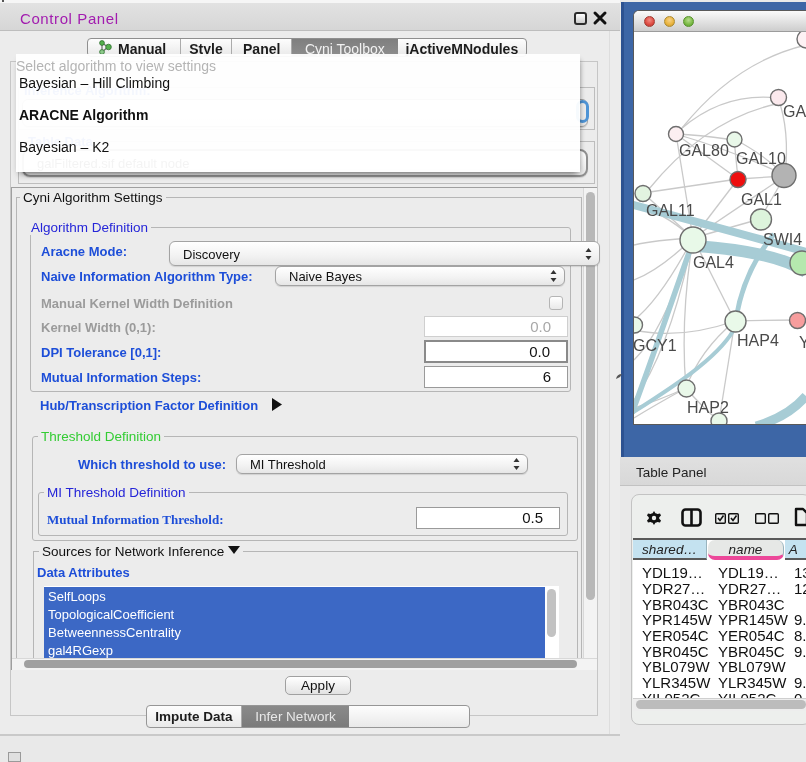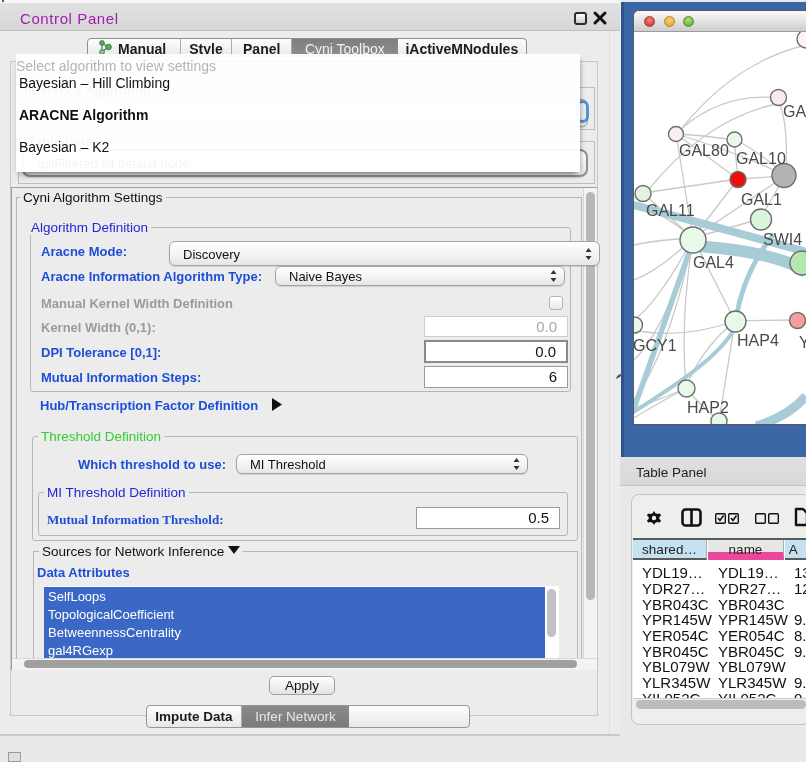"Aracne Information Algorithm Type:" div.lbl { text: Aracne -> Naive }
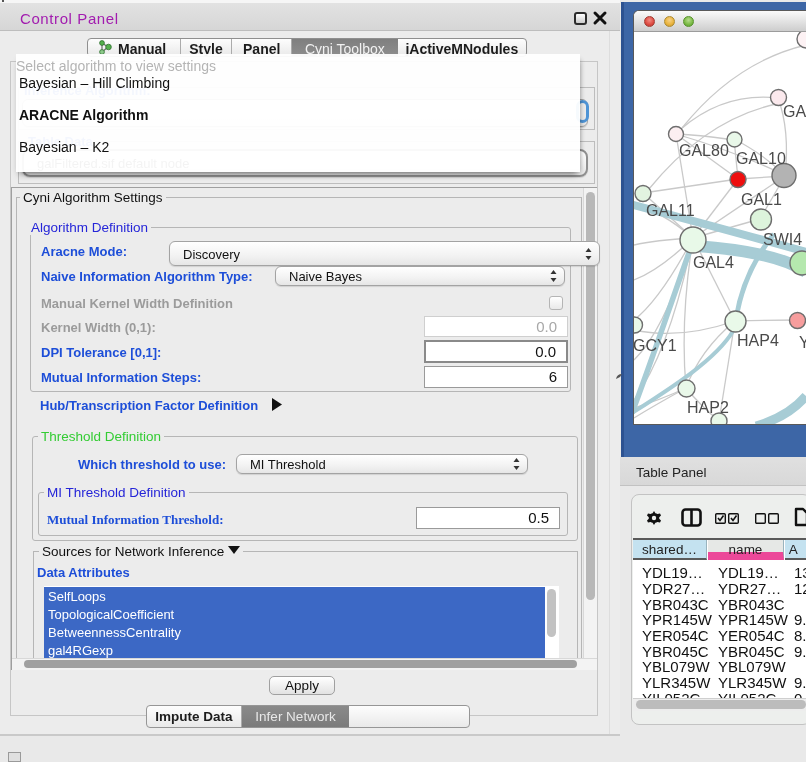"0.0" .field { padding-right: 10px -> 16px }
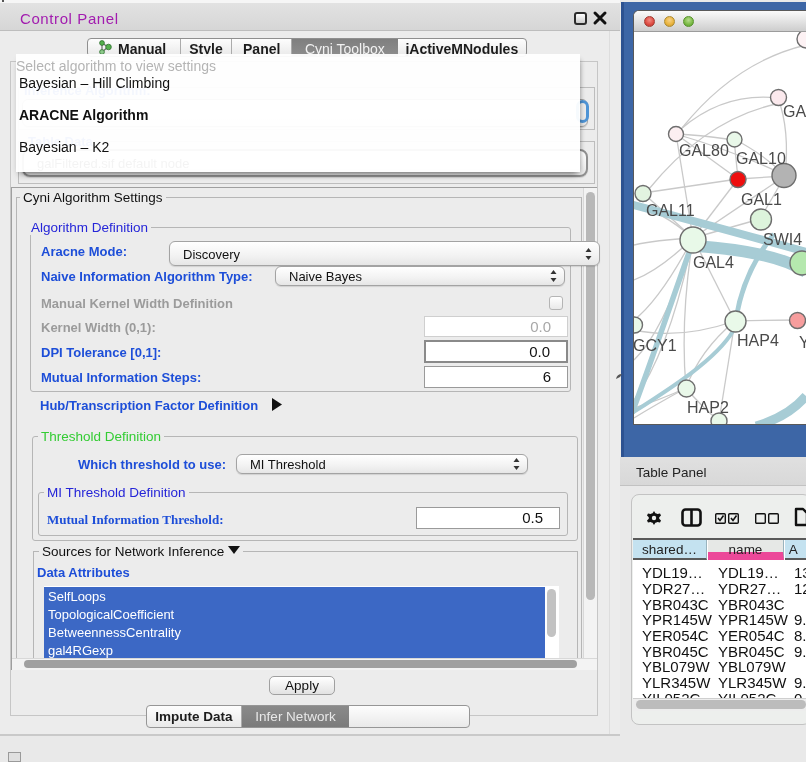"shared…" div.abs { font-style: none -> italic }
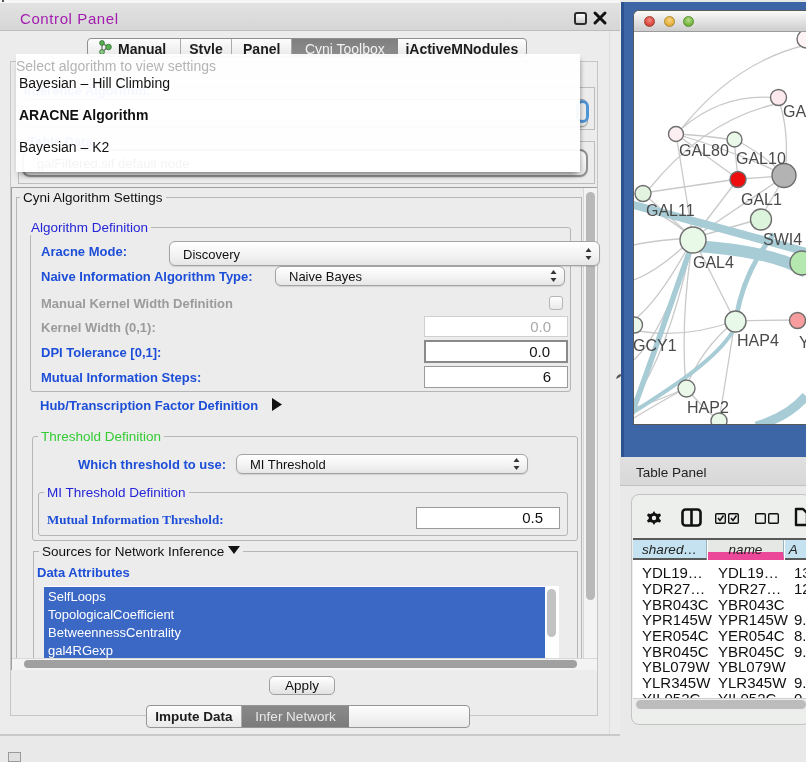"name" div { border-bottom: 8px solid #ec4899 -> 4px solid #ec4899; border-radius: none -> 7px }
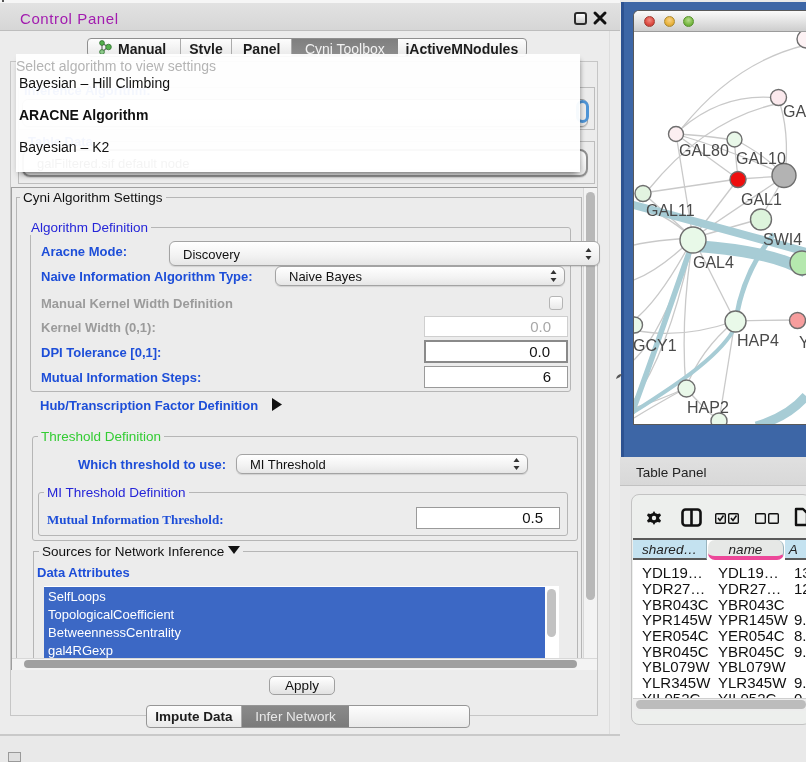"Apply" div.abs { left: 269px -> 285px }
